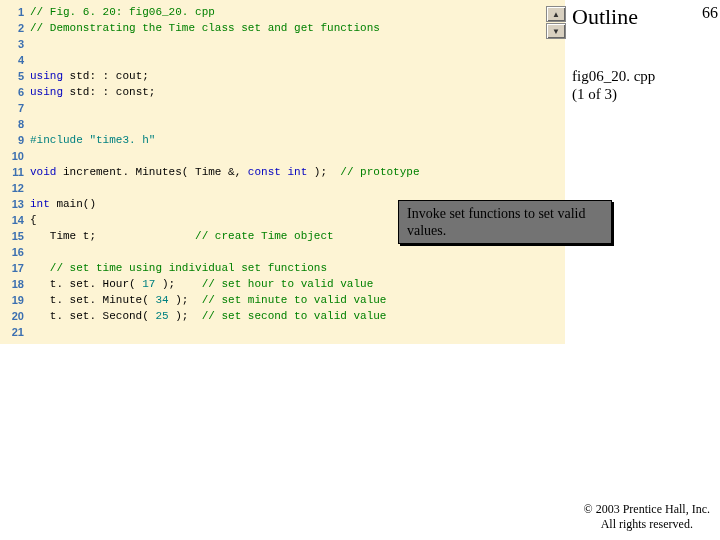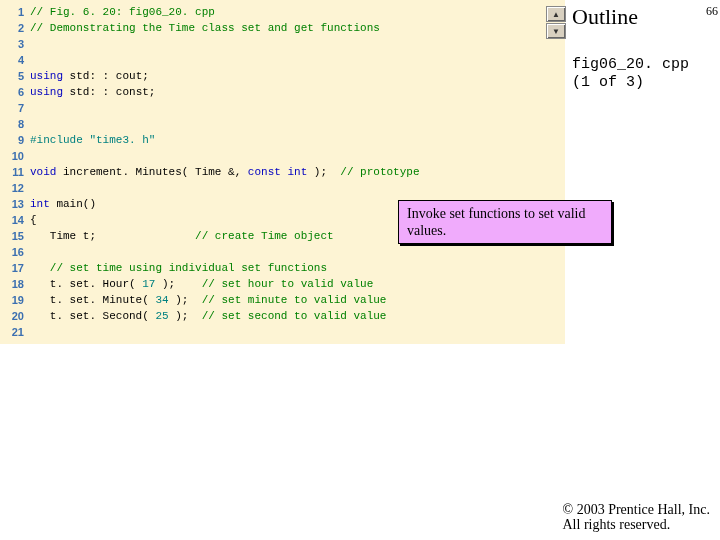"66" .page-no { font-size: 12px -> 16px }
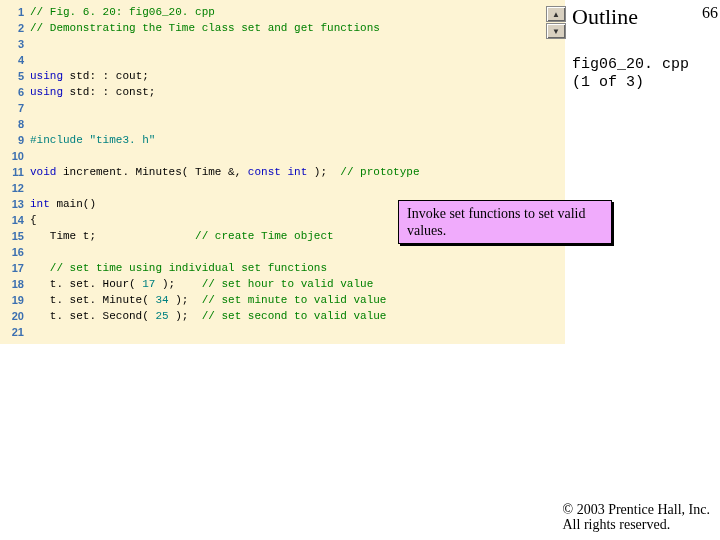"fig06_20. cpp" .file-label { font-family: Liberation Mono, monospace -> none; margin-top: 26px -> 37px }
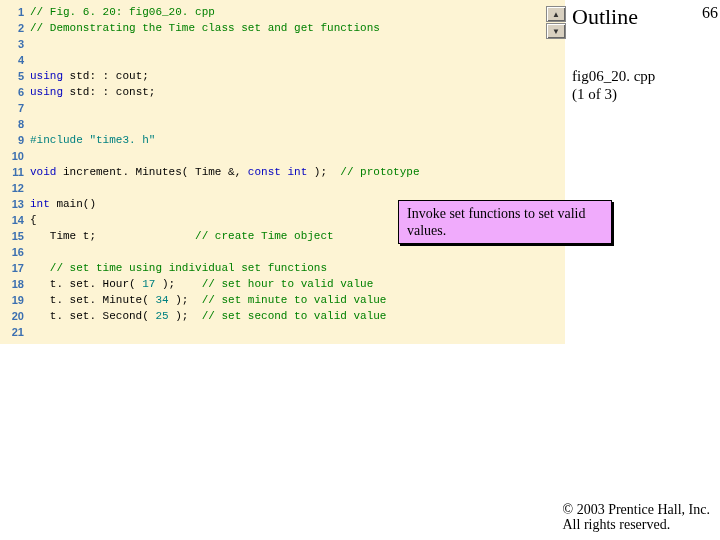"Invoke set functions to set" .callout { background: #f0abfc -> #737373 }
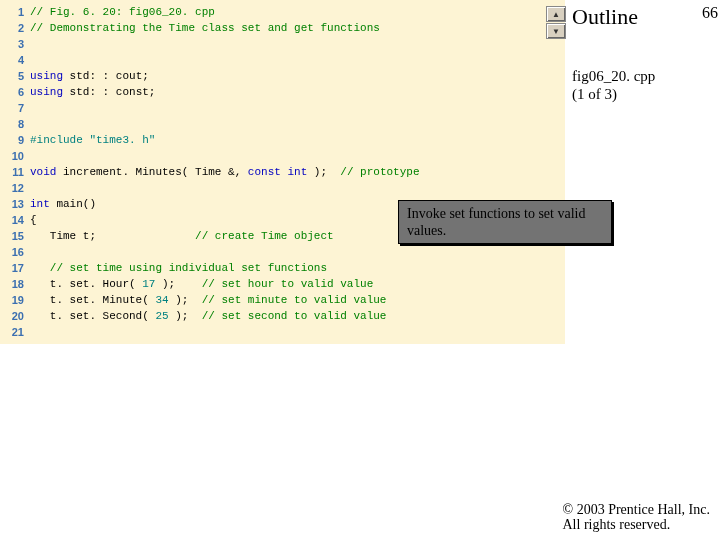"© 2003 Prentice Hall, Inc." .copyright { font-size: 14px -> 12px; text-align: left -> center }
